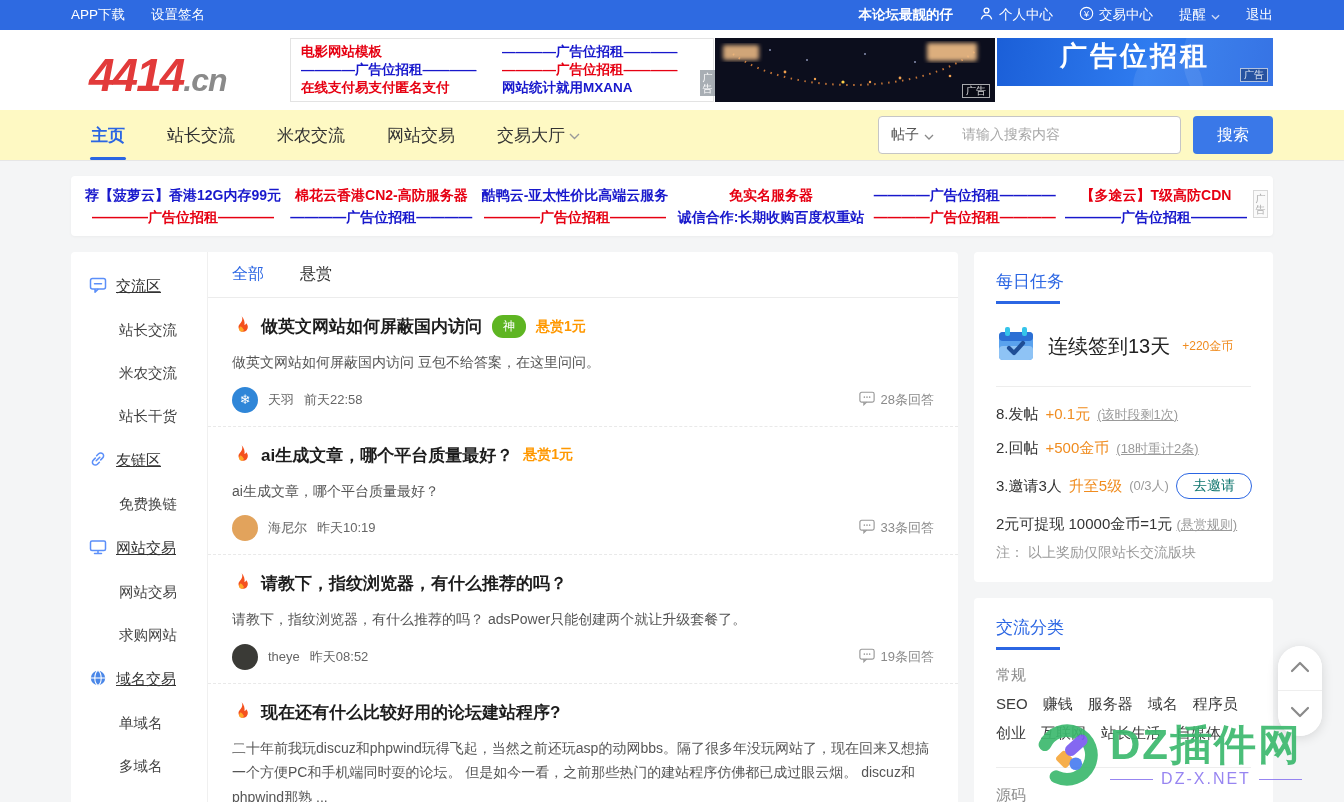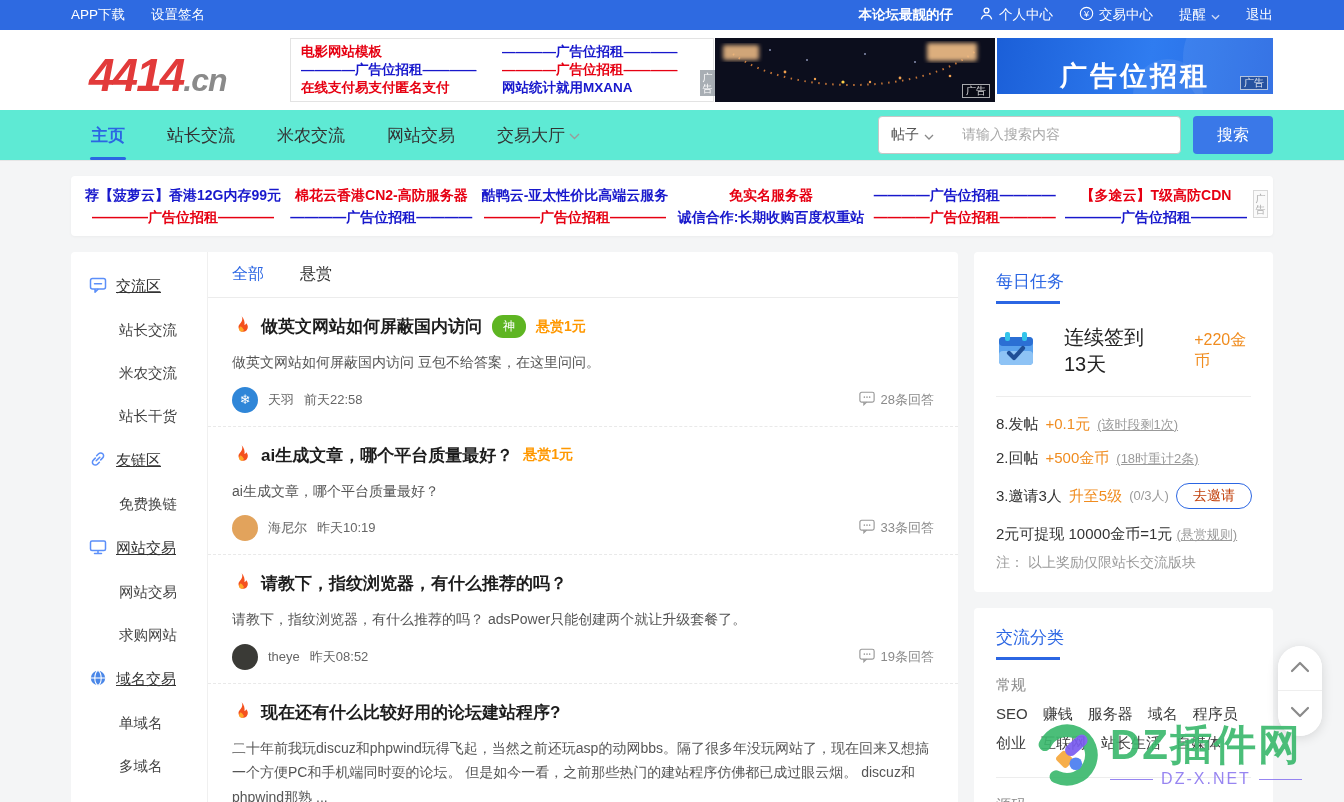"广告位招租" .banner-blue { align-items: flex-end -> flex-start; height: 56px -> 48px }
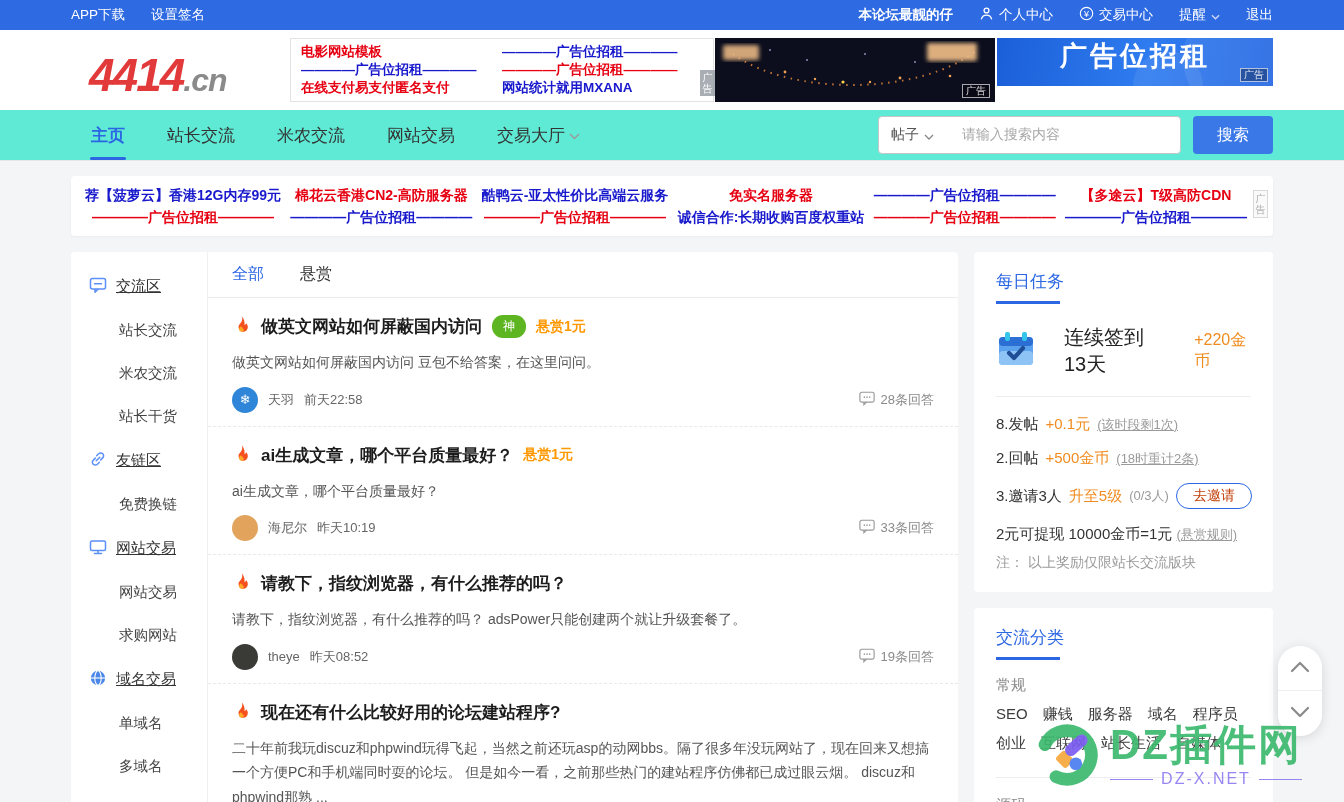"主页" .navrow { background: #5eead4 -> #fef9c3 }
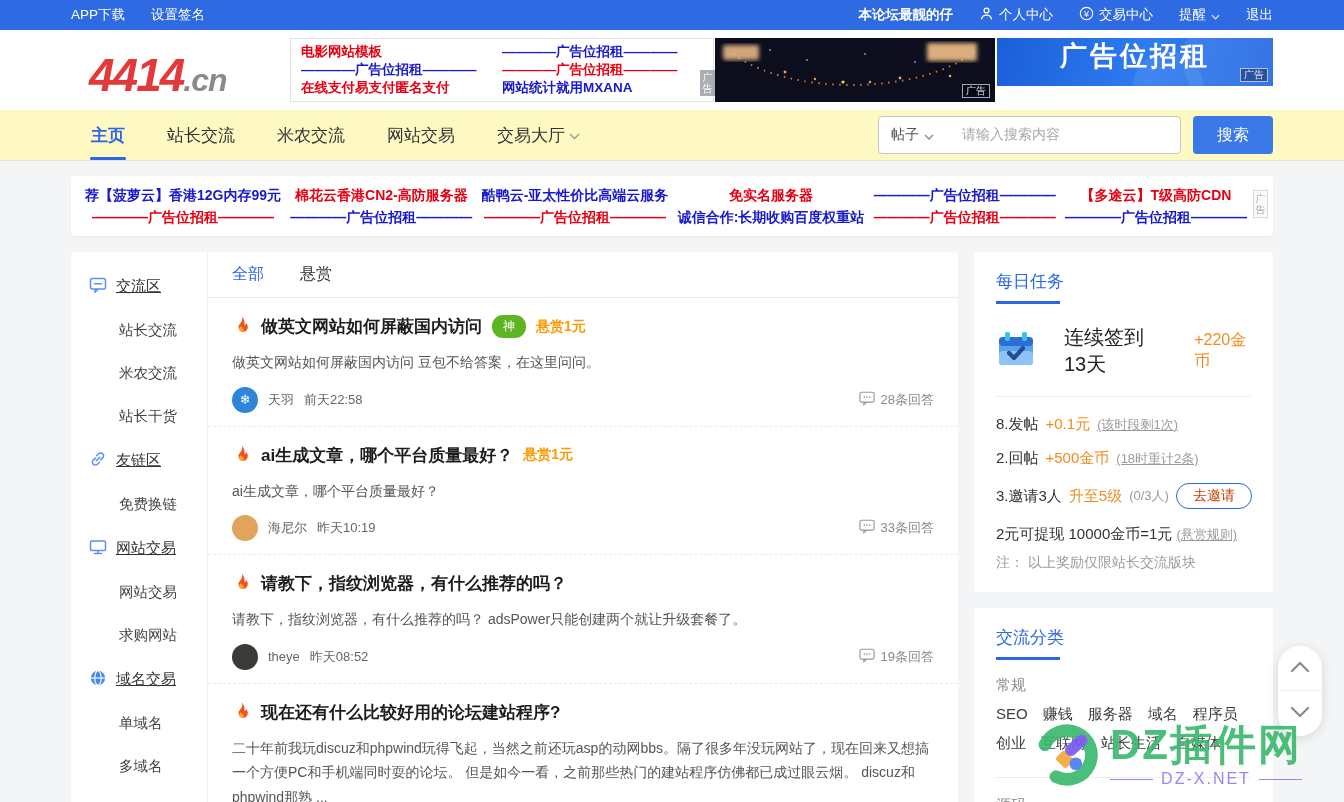"连续签到13天" .signin-row { gap: 28px -> 12px }
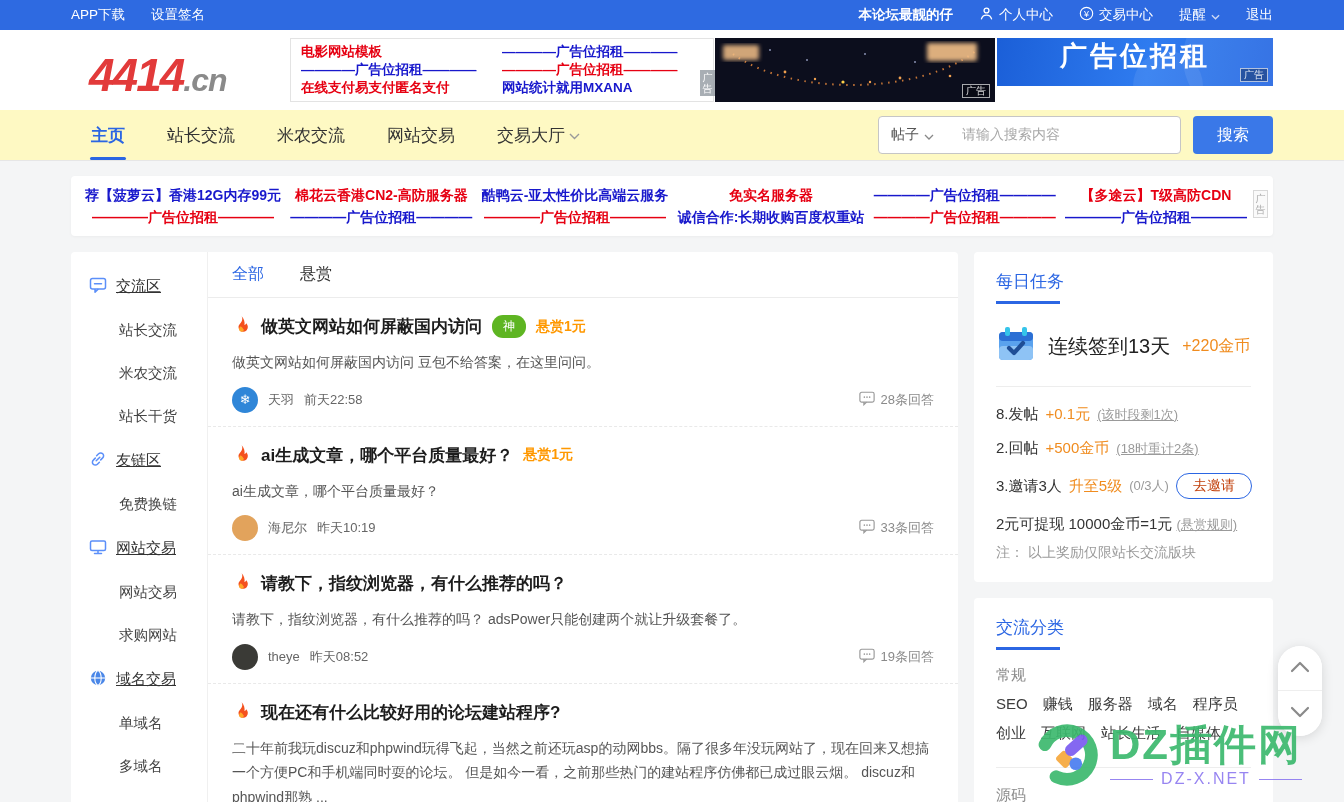"+220金币" .signin-bonus { font-size: 16px -> 12px }
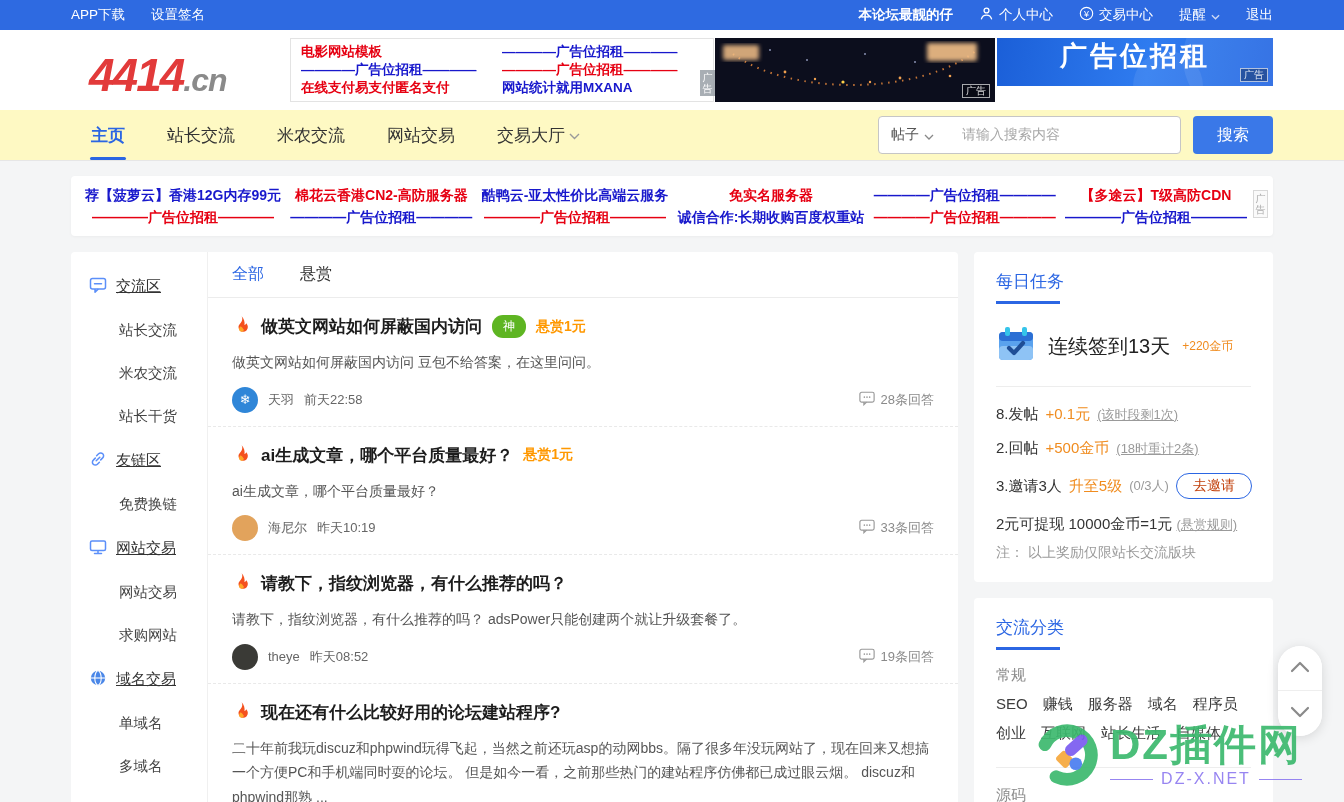"去邀请" .invite-btn { color: #c2410c -> #0f766e }
